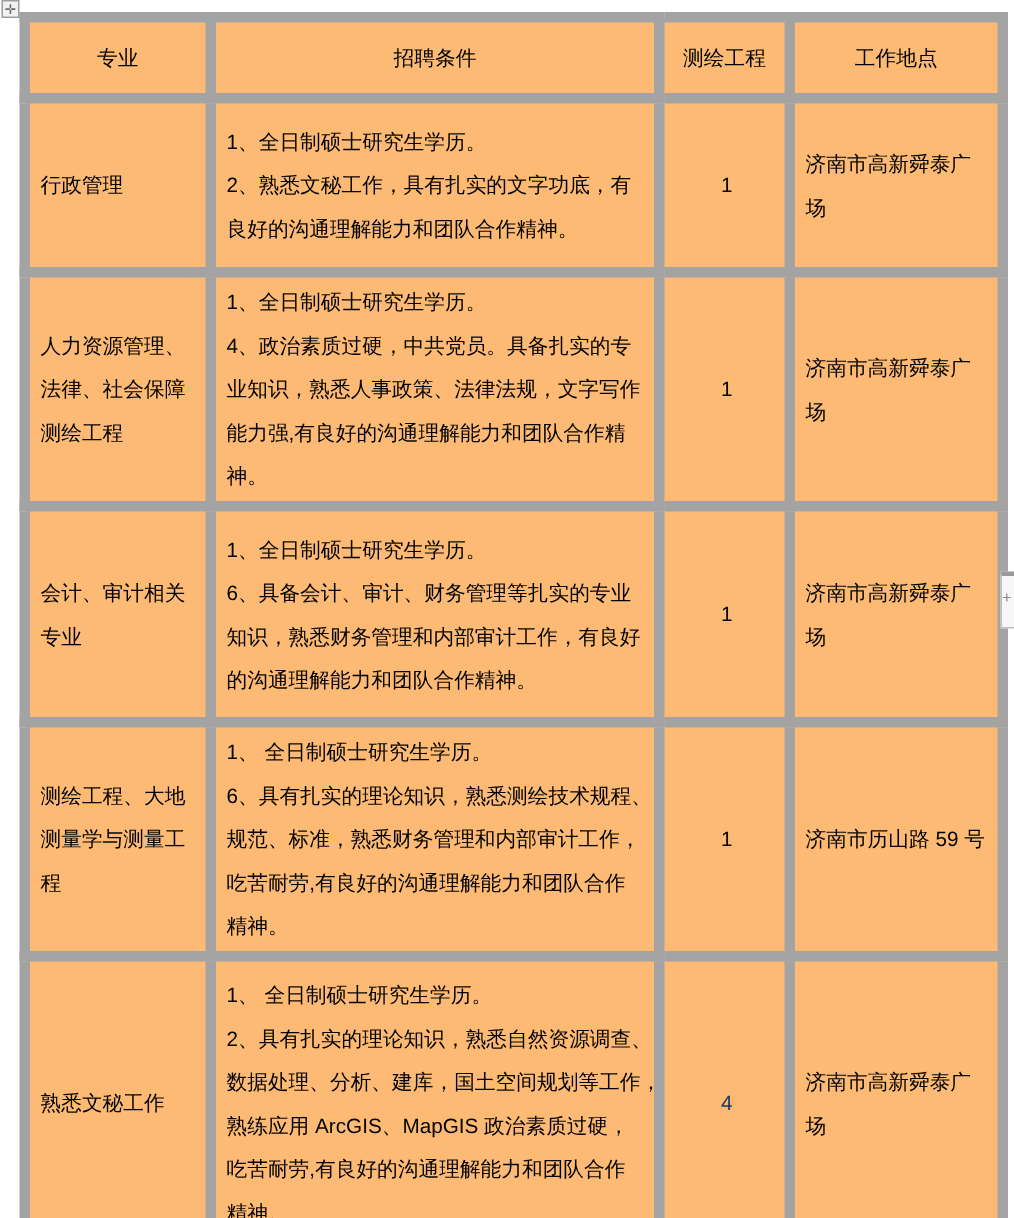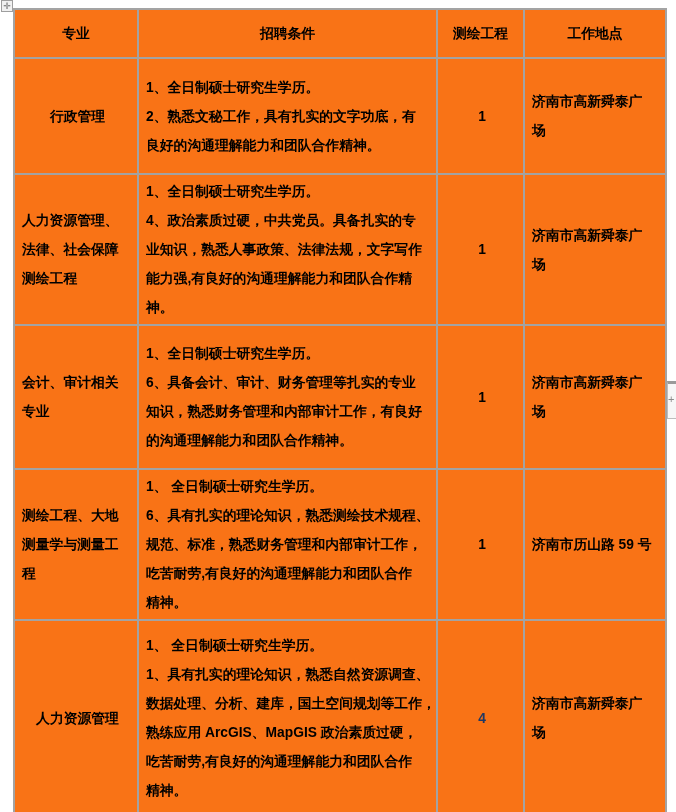"专业" .doc-table th, .doc-table td { background: #f97316 -> #fdba74; border: 2px solid #a3a3a3 -> 7px solid #a3a3a3; font-weight: bold -> normal }
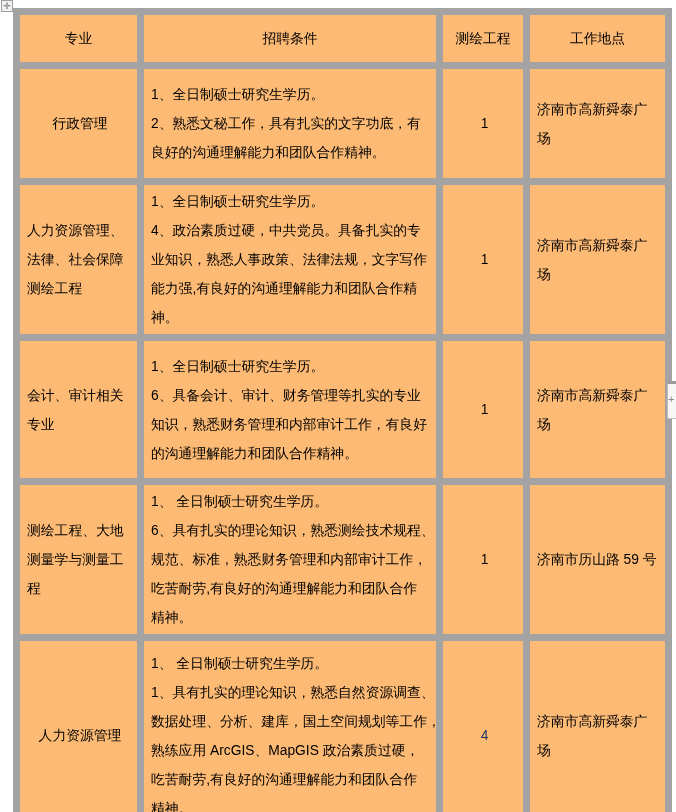"行政管理" .center-text { text-align: center -> left }
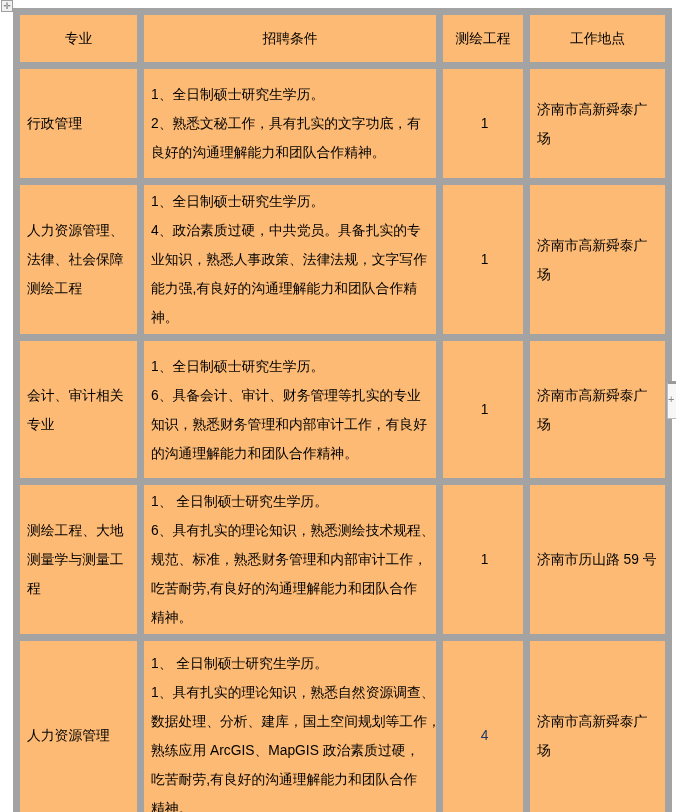"1、具有扎实的理论知识，熟悉自然资源调查、" div.line { text: 1 -> 2 }
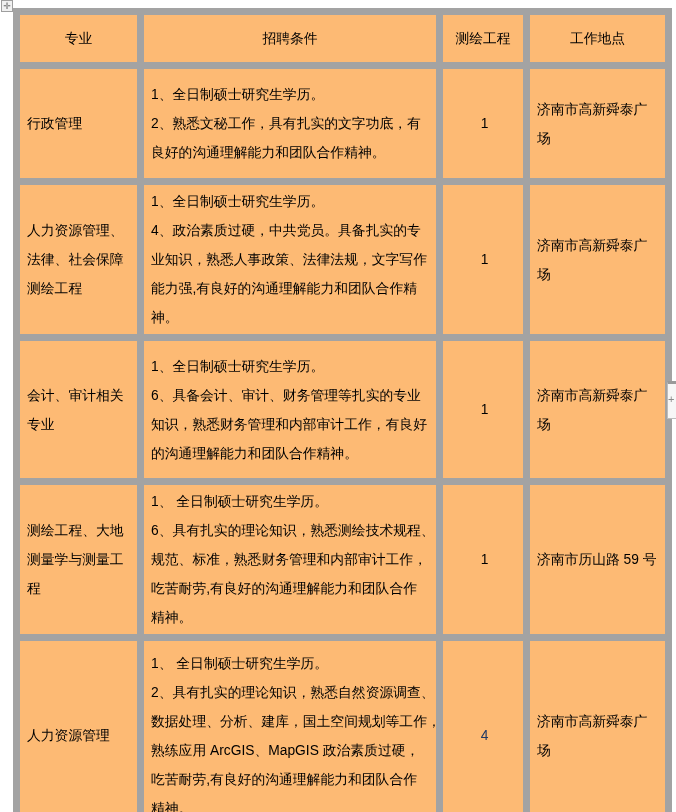"人力资源管理" div.line { text: 人力资源管理 -> 熟悉文秘工作 }
